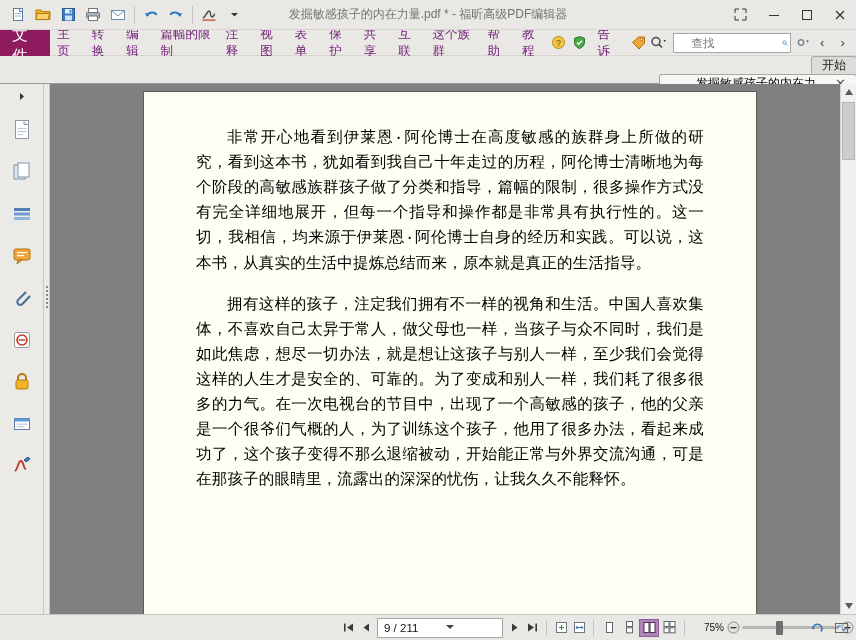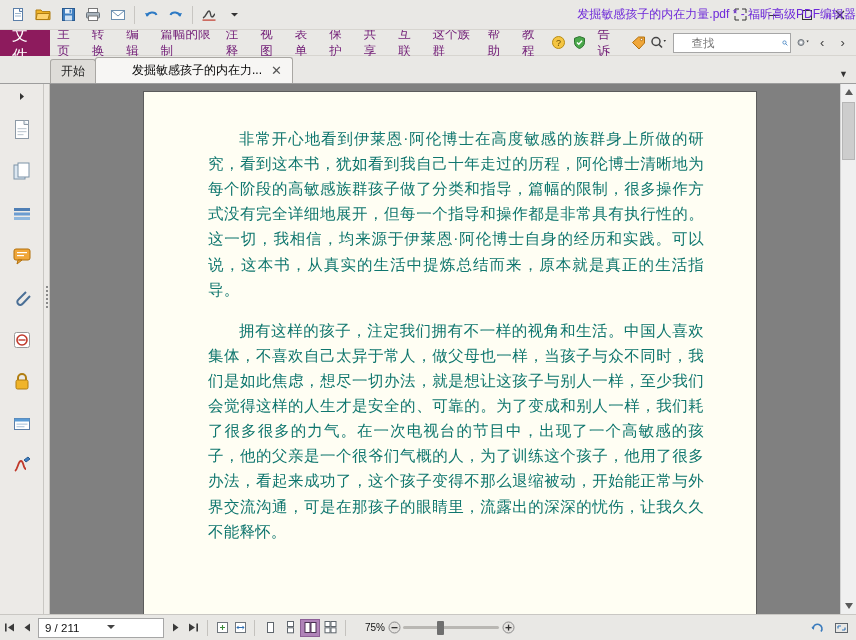"发掘敏感孩子的内在力量.pdf * - 福昕高级PDF编辑器" .title-text { color: #6d28d9 -> #737373; text-align: right -> center }
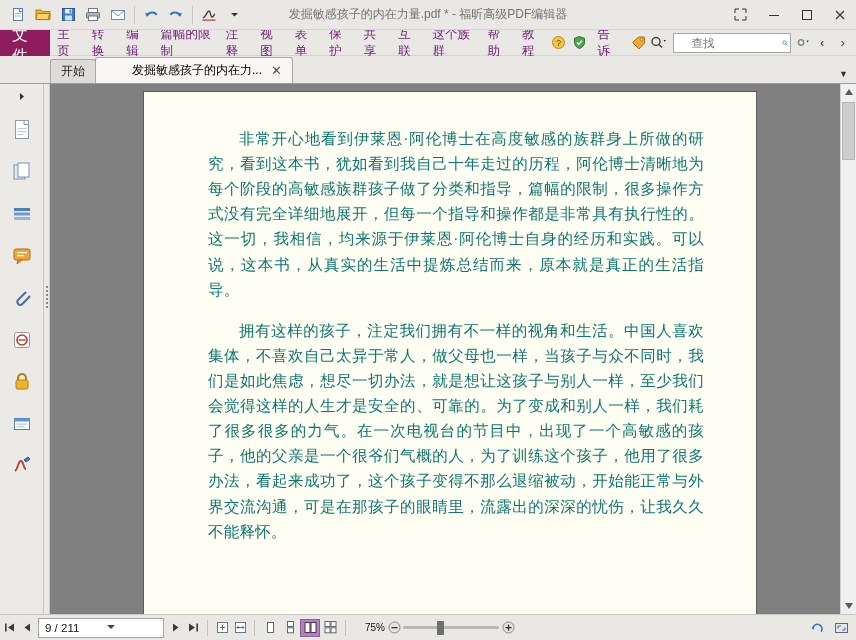"开始" .tabbar { flex-direction: none -> column }
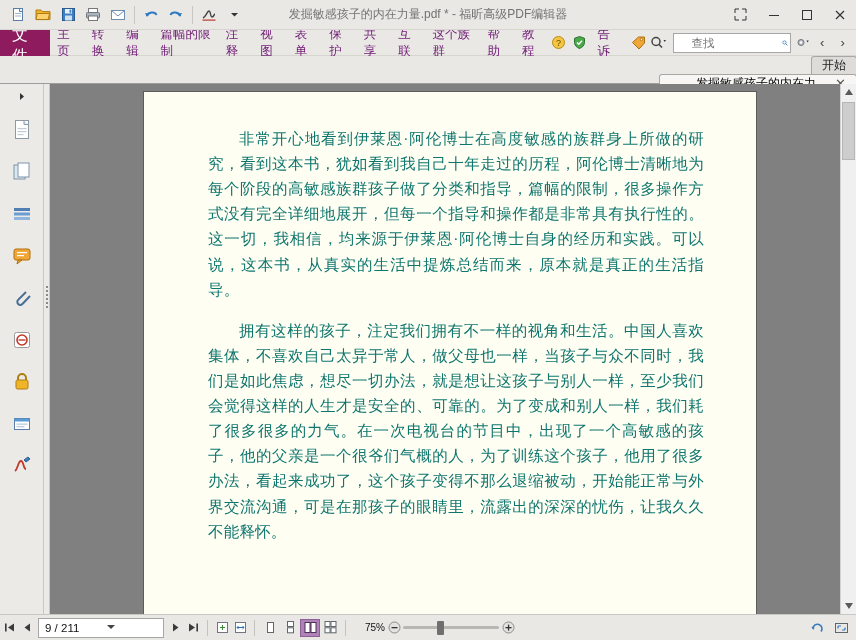"非常开心地看到伊莱恩·阿伦博士在高度敏感的族群身上所做的研究，看到这本书，犹如看" .page p { color: #0f766e -> #000000; font-family: Liberation Serif, serif -> Liberation Mono, monospace; margin: 0 0 16px 12px -> 0 0 16px 0 }
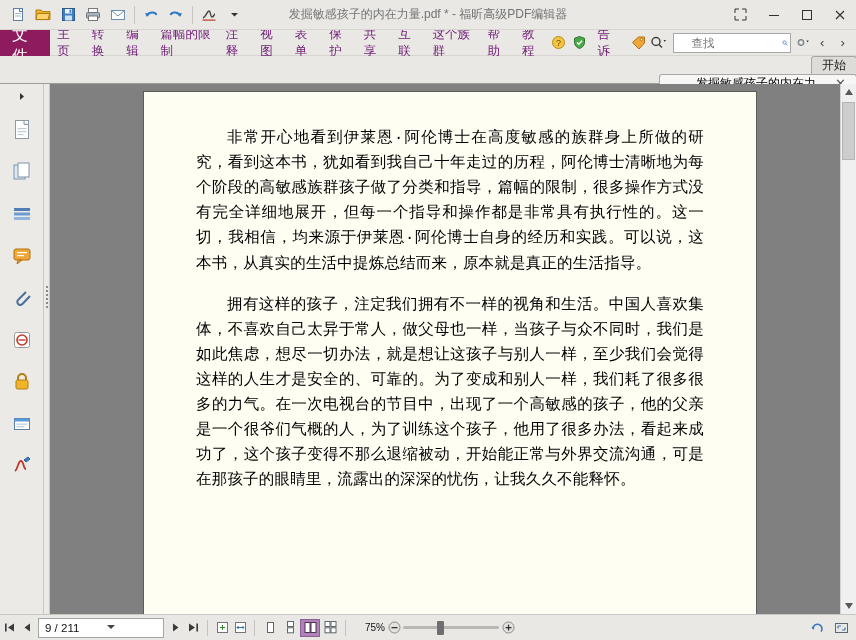"9 / 211" .statusbar { justify-content: flex-start -> flex-end }
